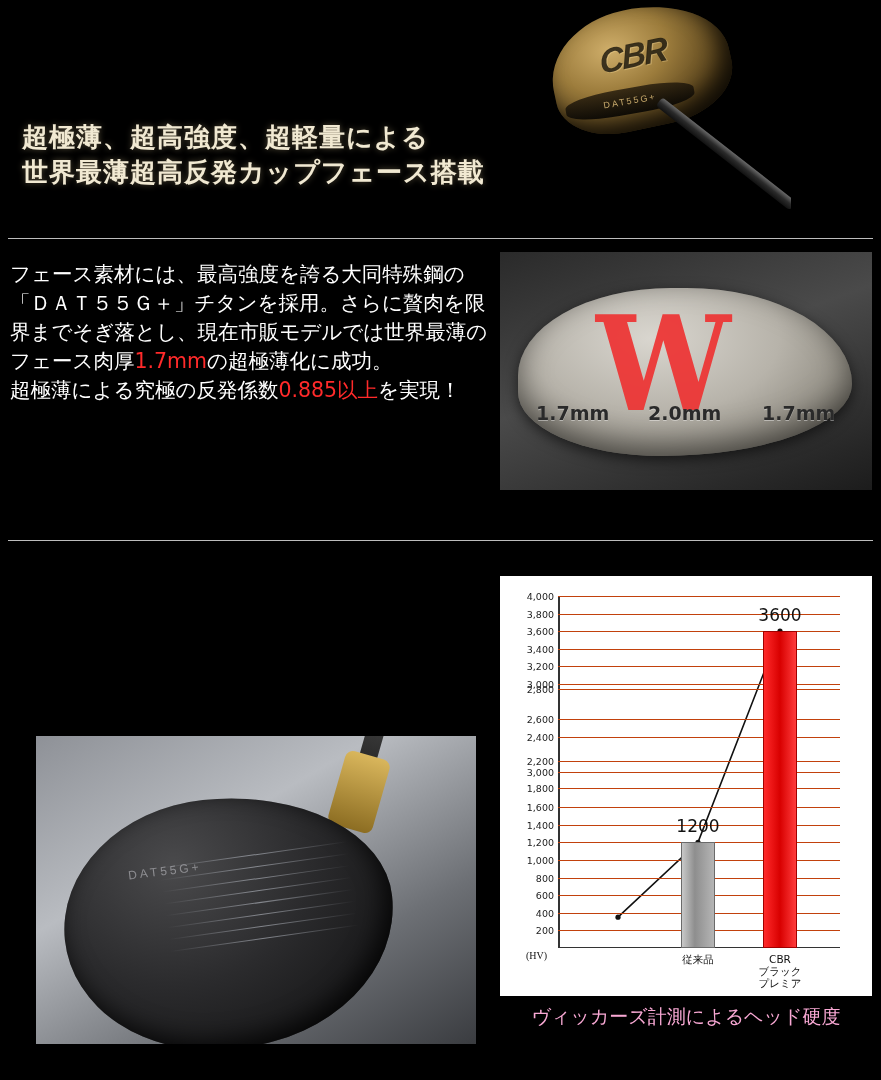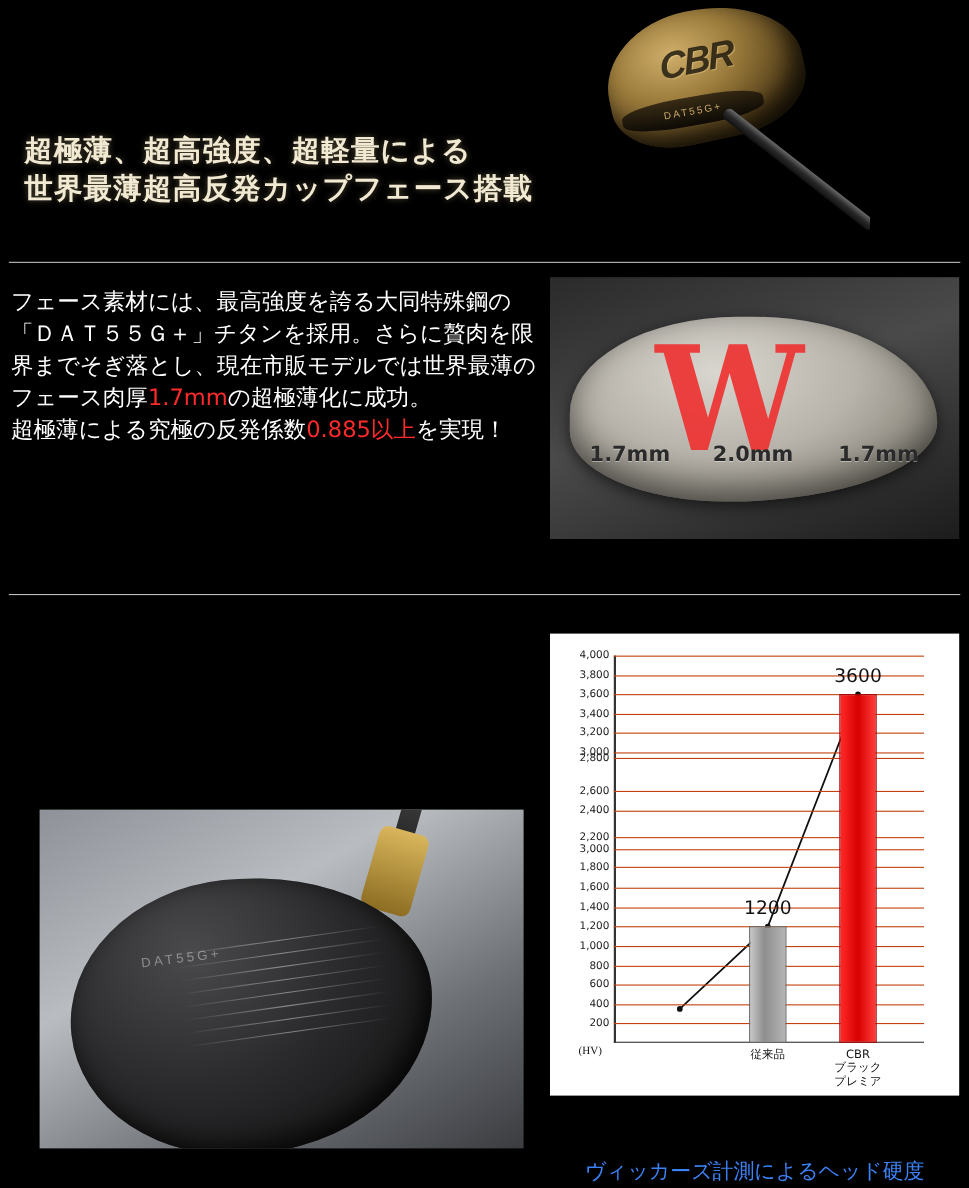"ヴィッカーズ計測によるヘッド硬度" .chart-caption { color: #3b82f6 -> #f9a8d4; margin-top: 48px -> none }
